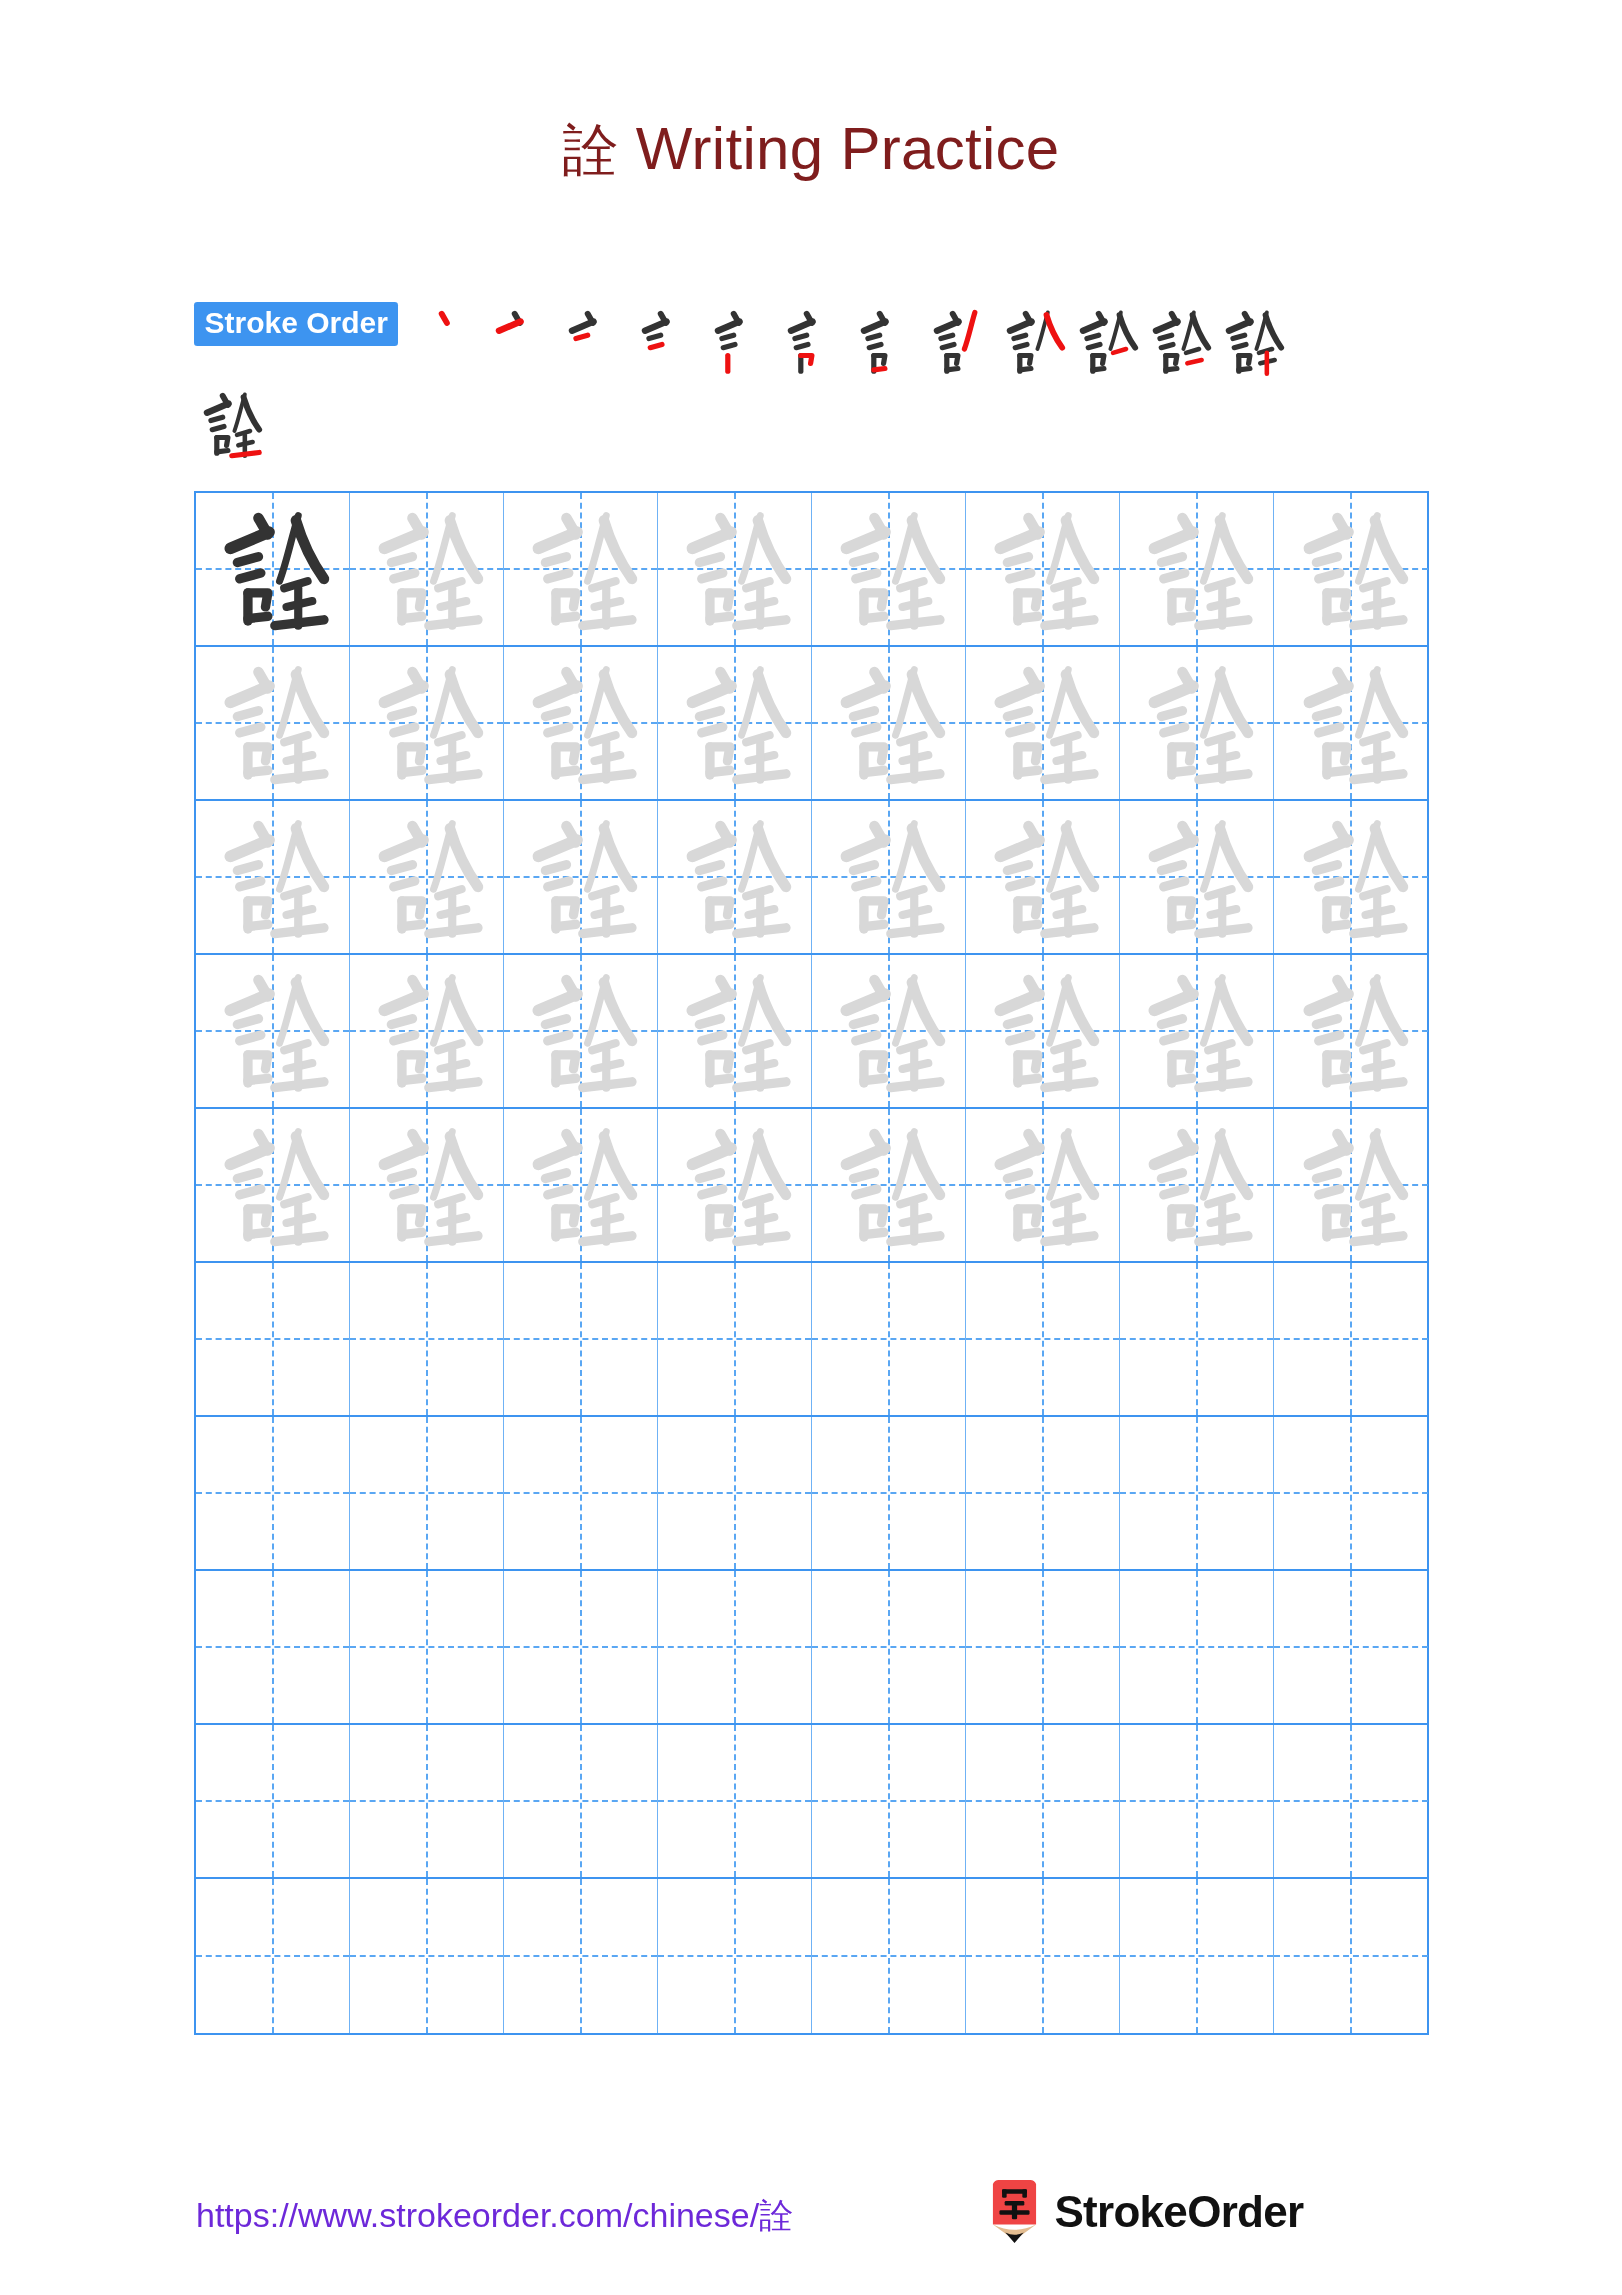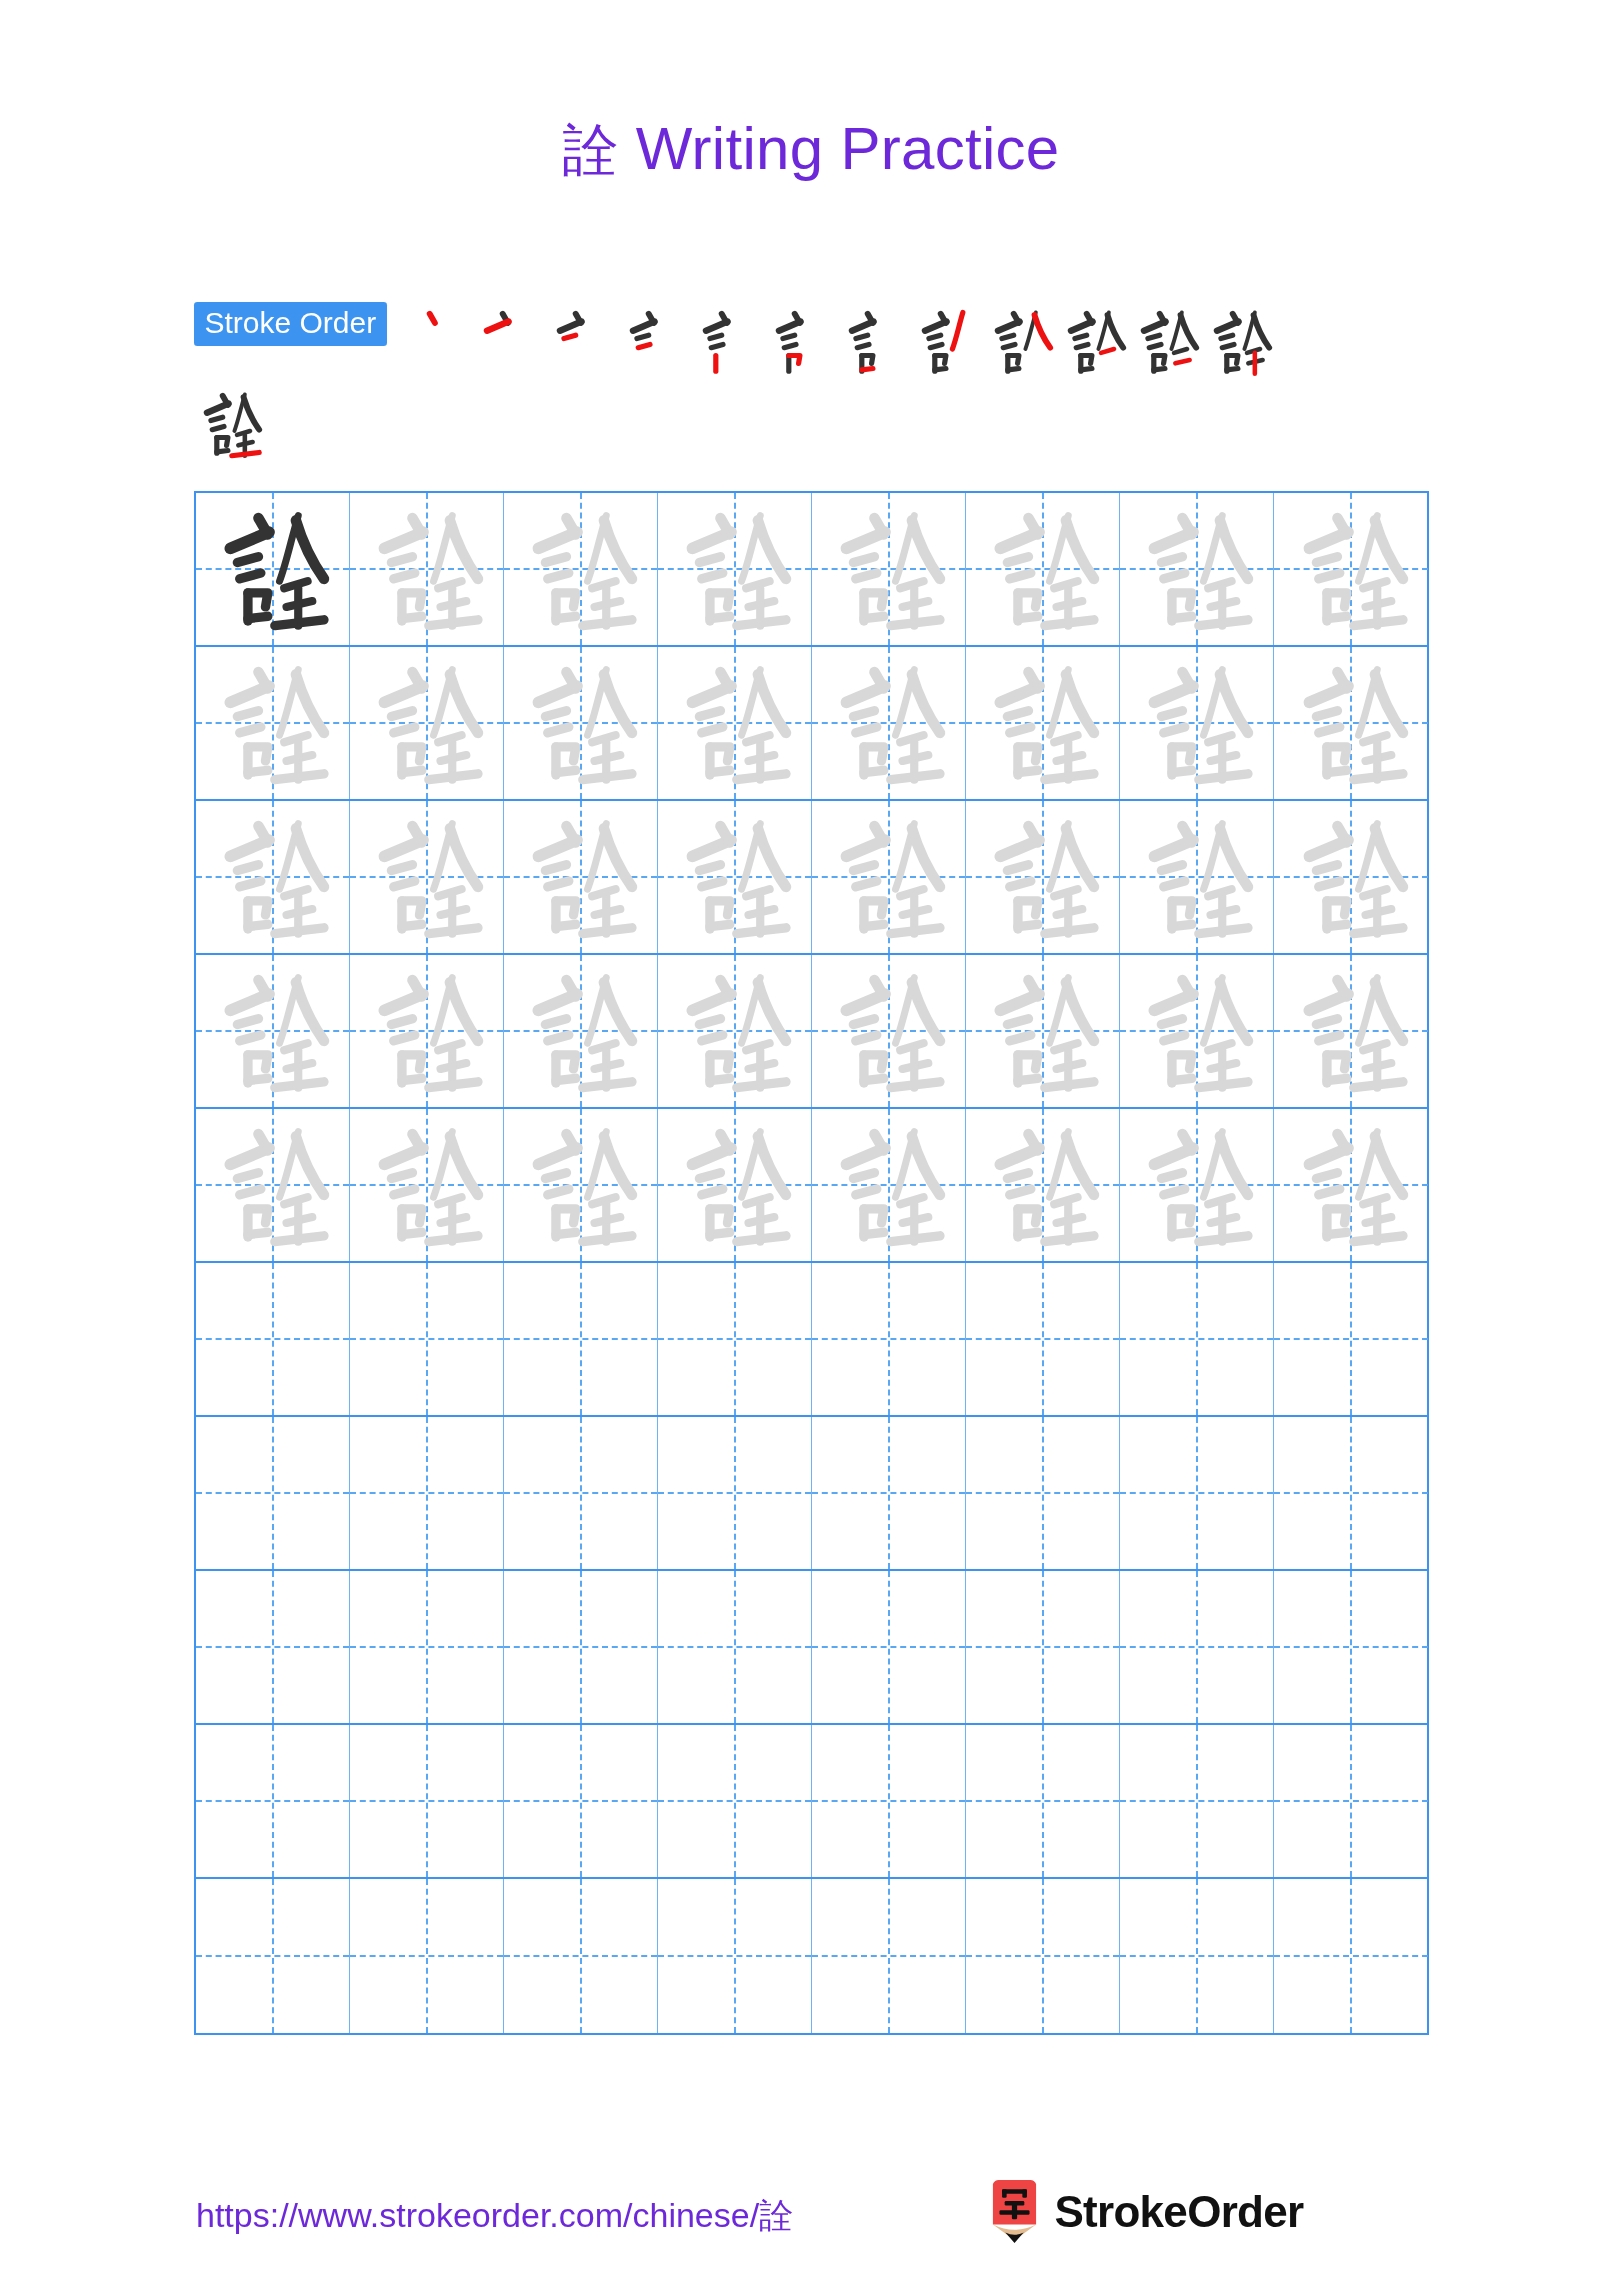"詮 Writing Practice" .page-title { color: #6d28d9 -> #7f1d1d }
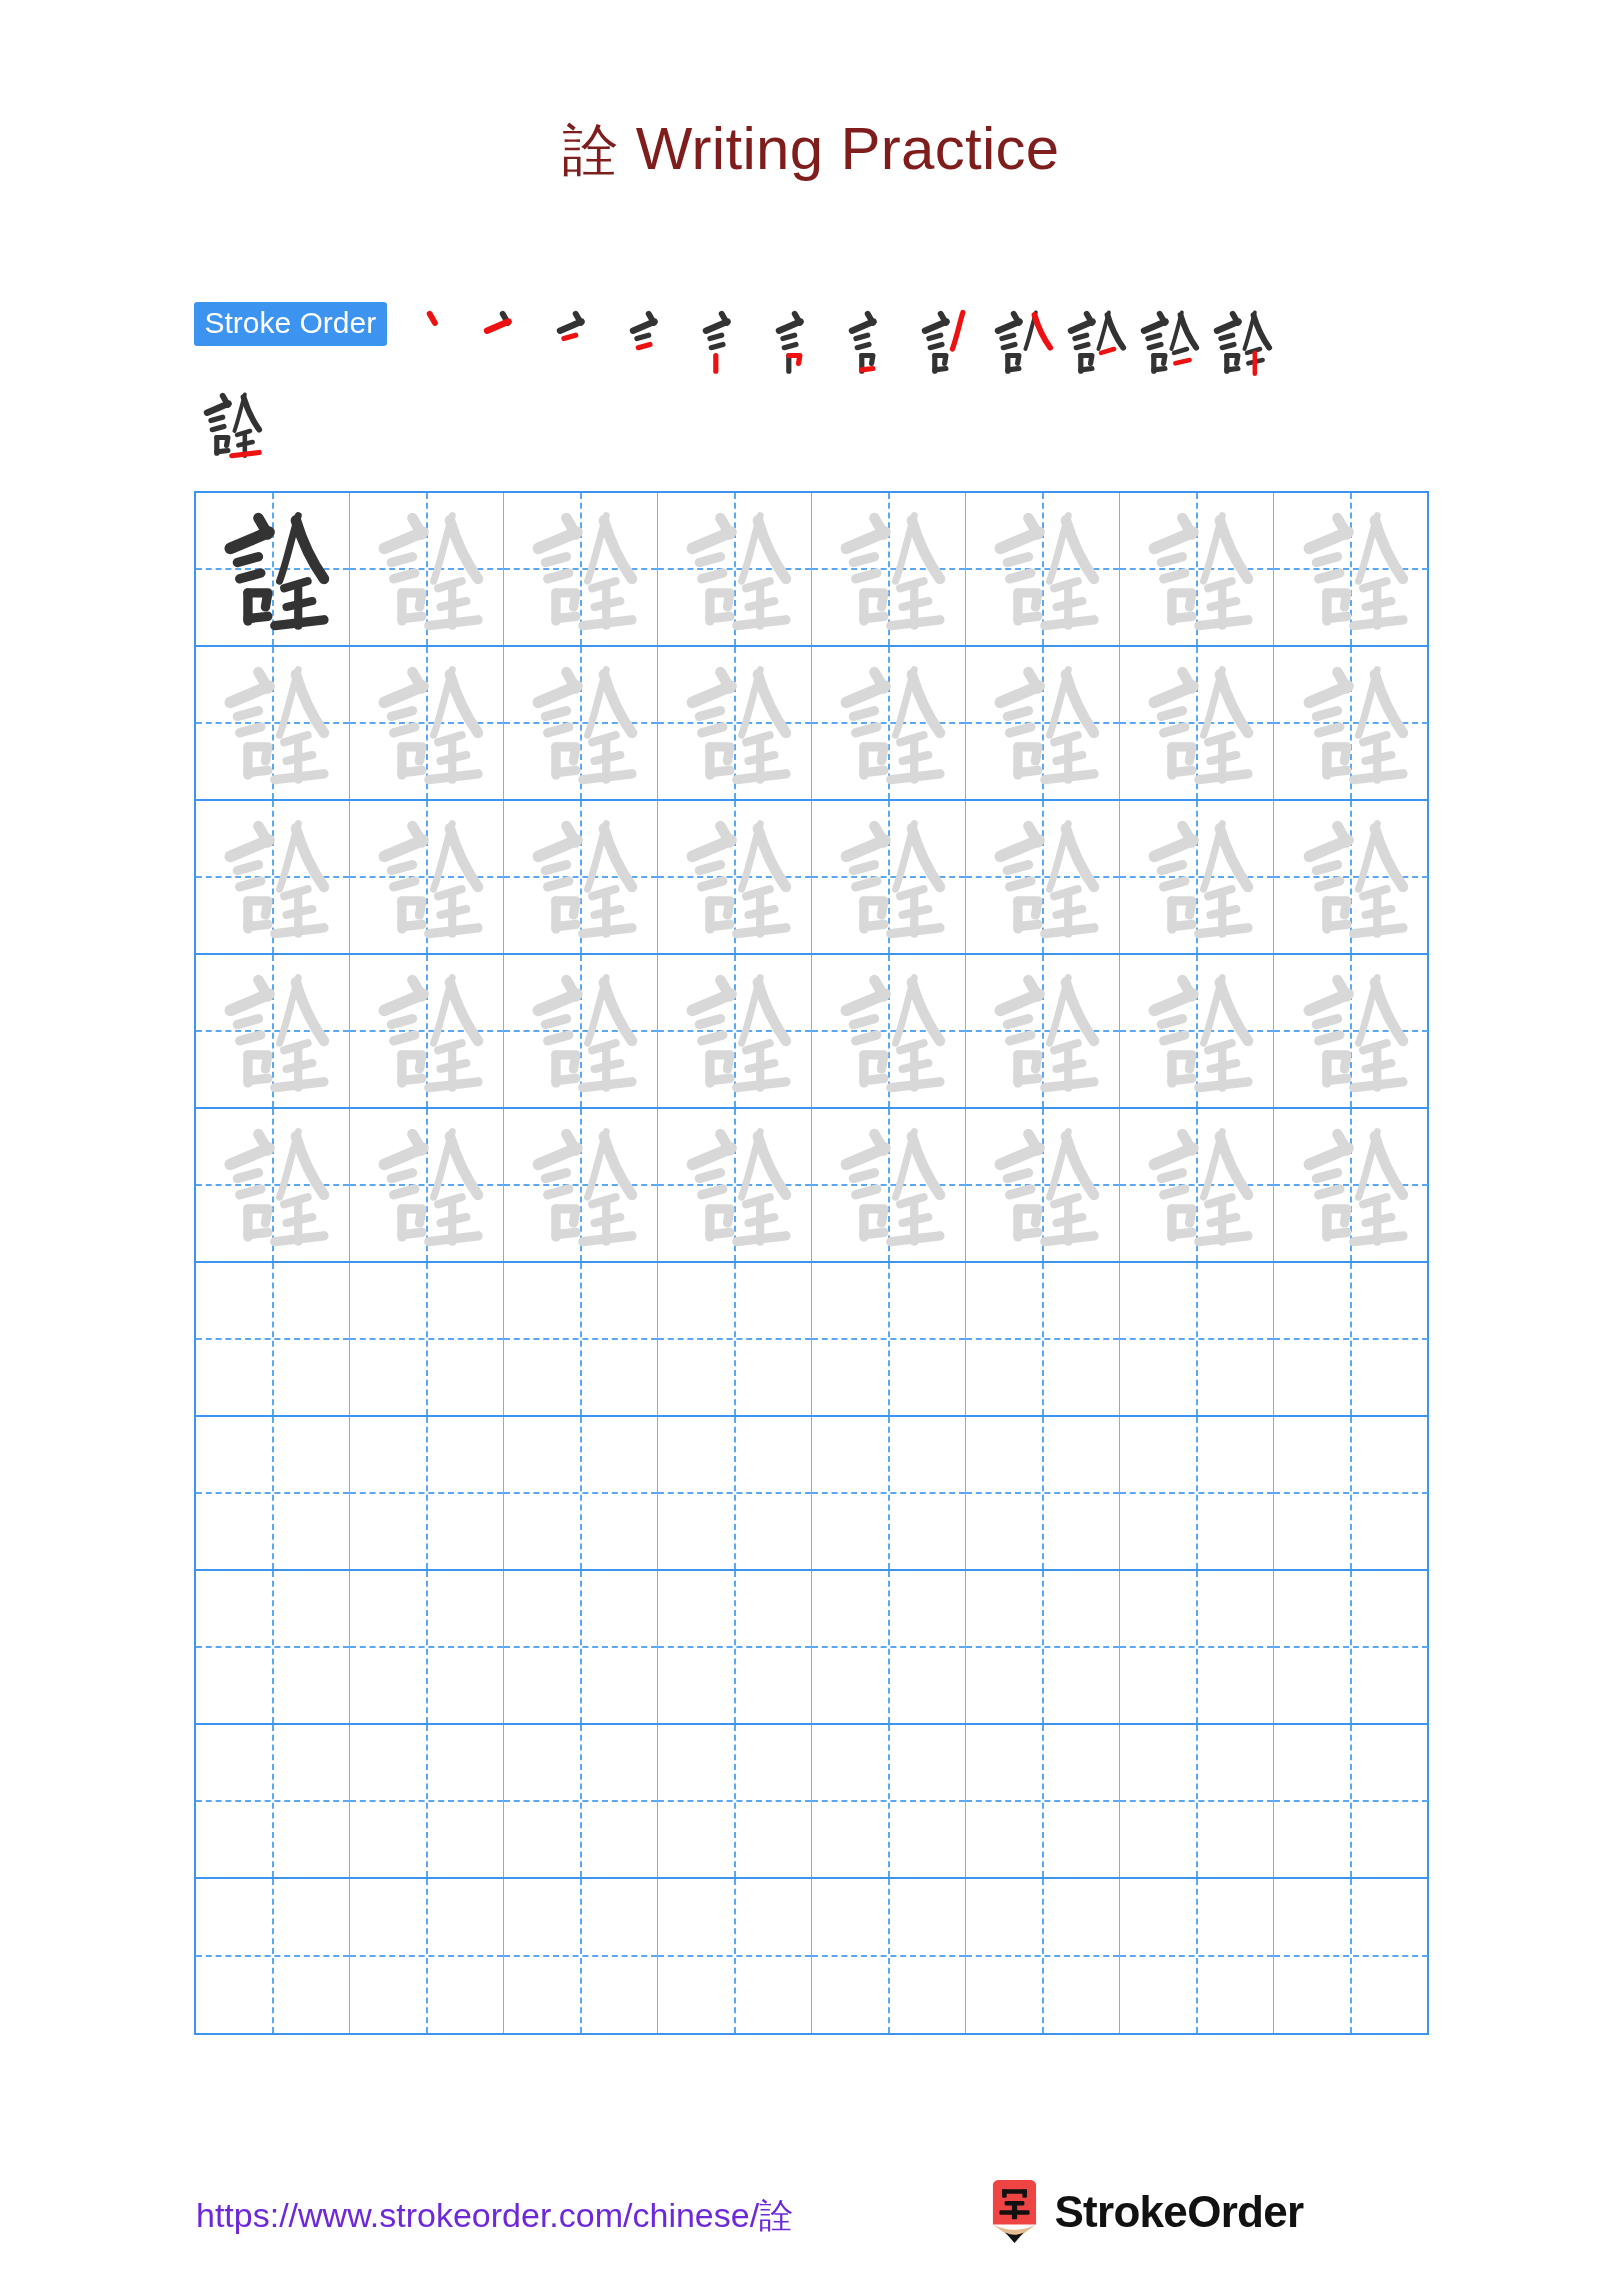"Stroke Order" .so-badge { font-weight: 400 -> 700 }
